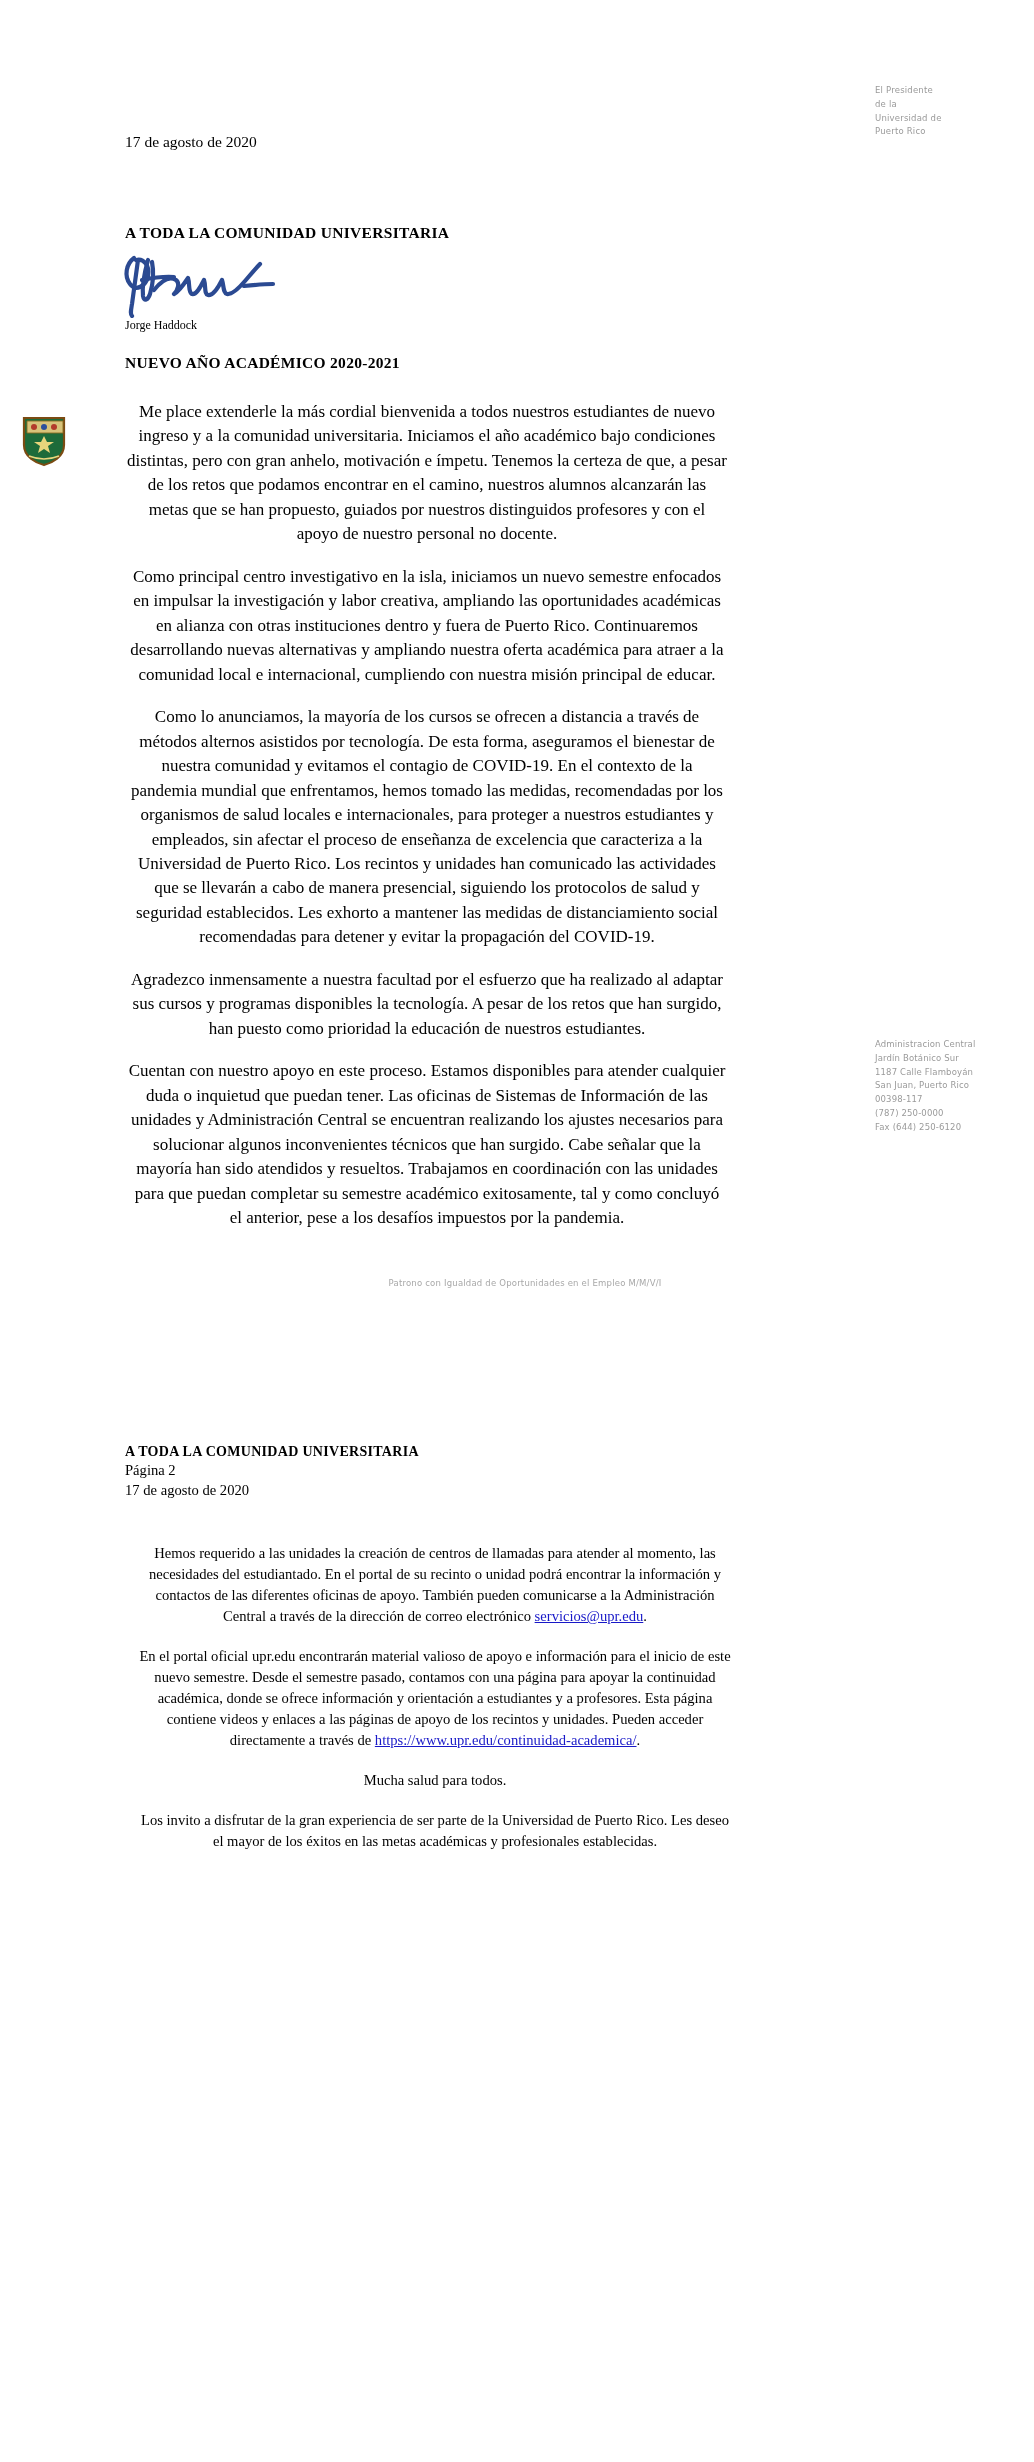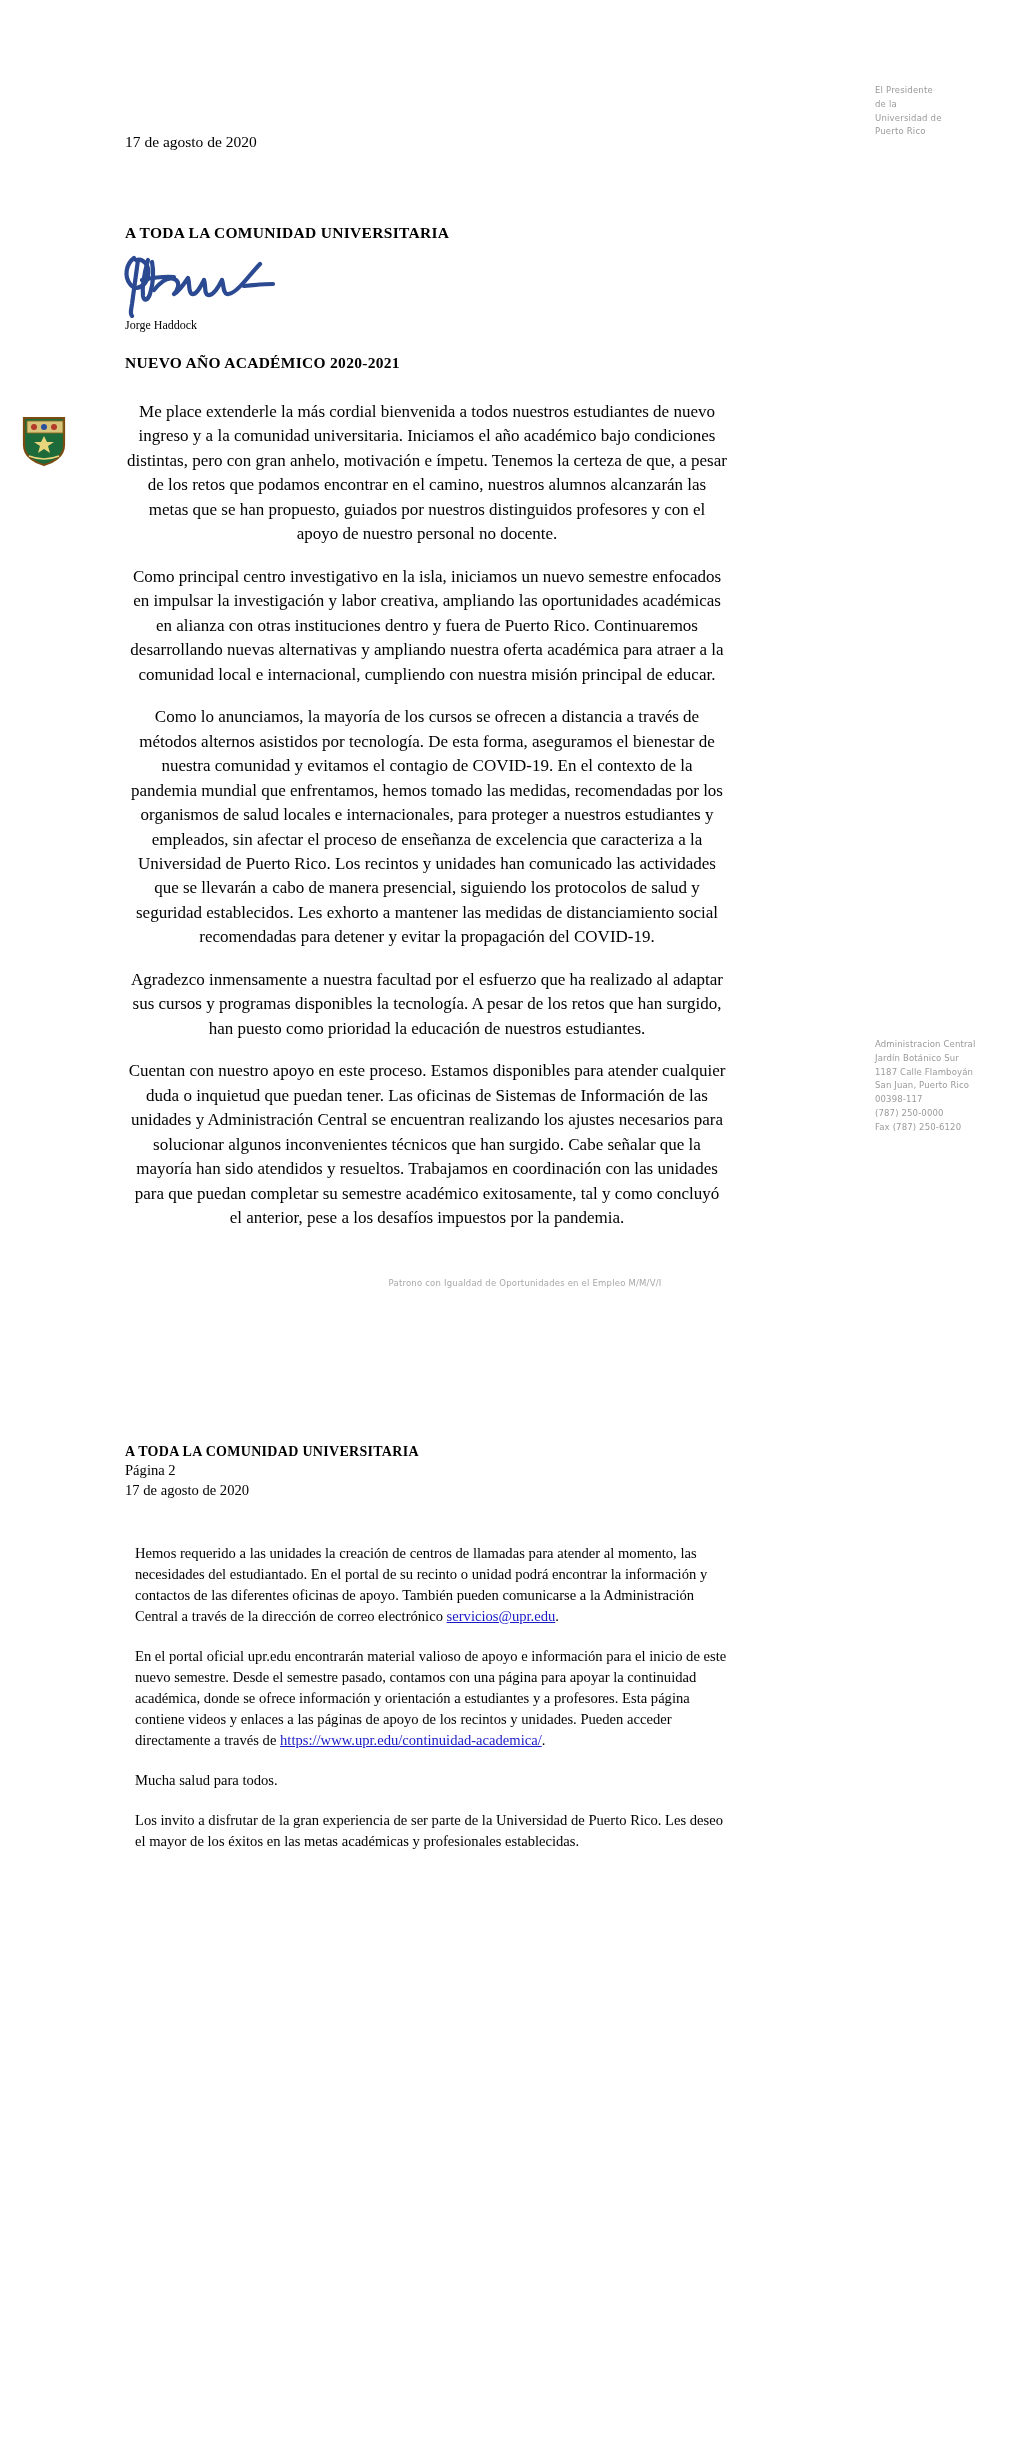"Fax (787) 250-6120" div { text: 787 -> 644 }
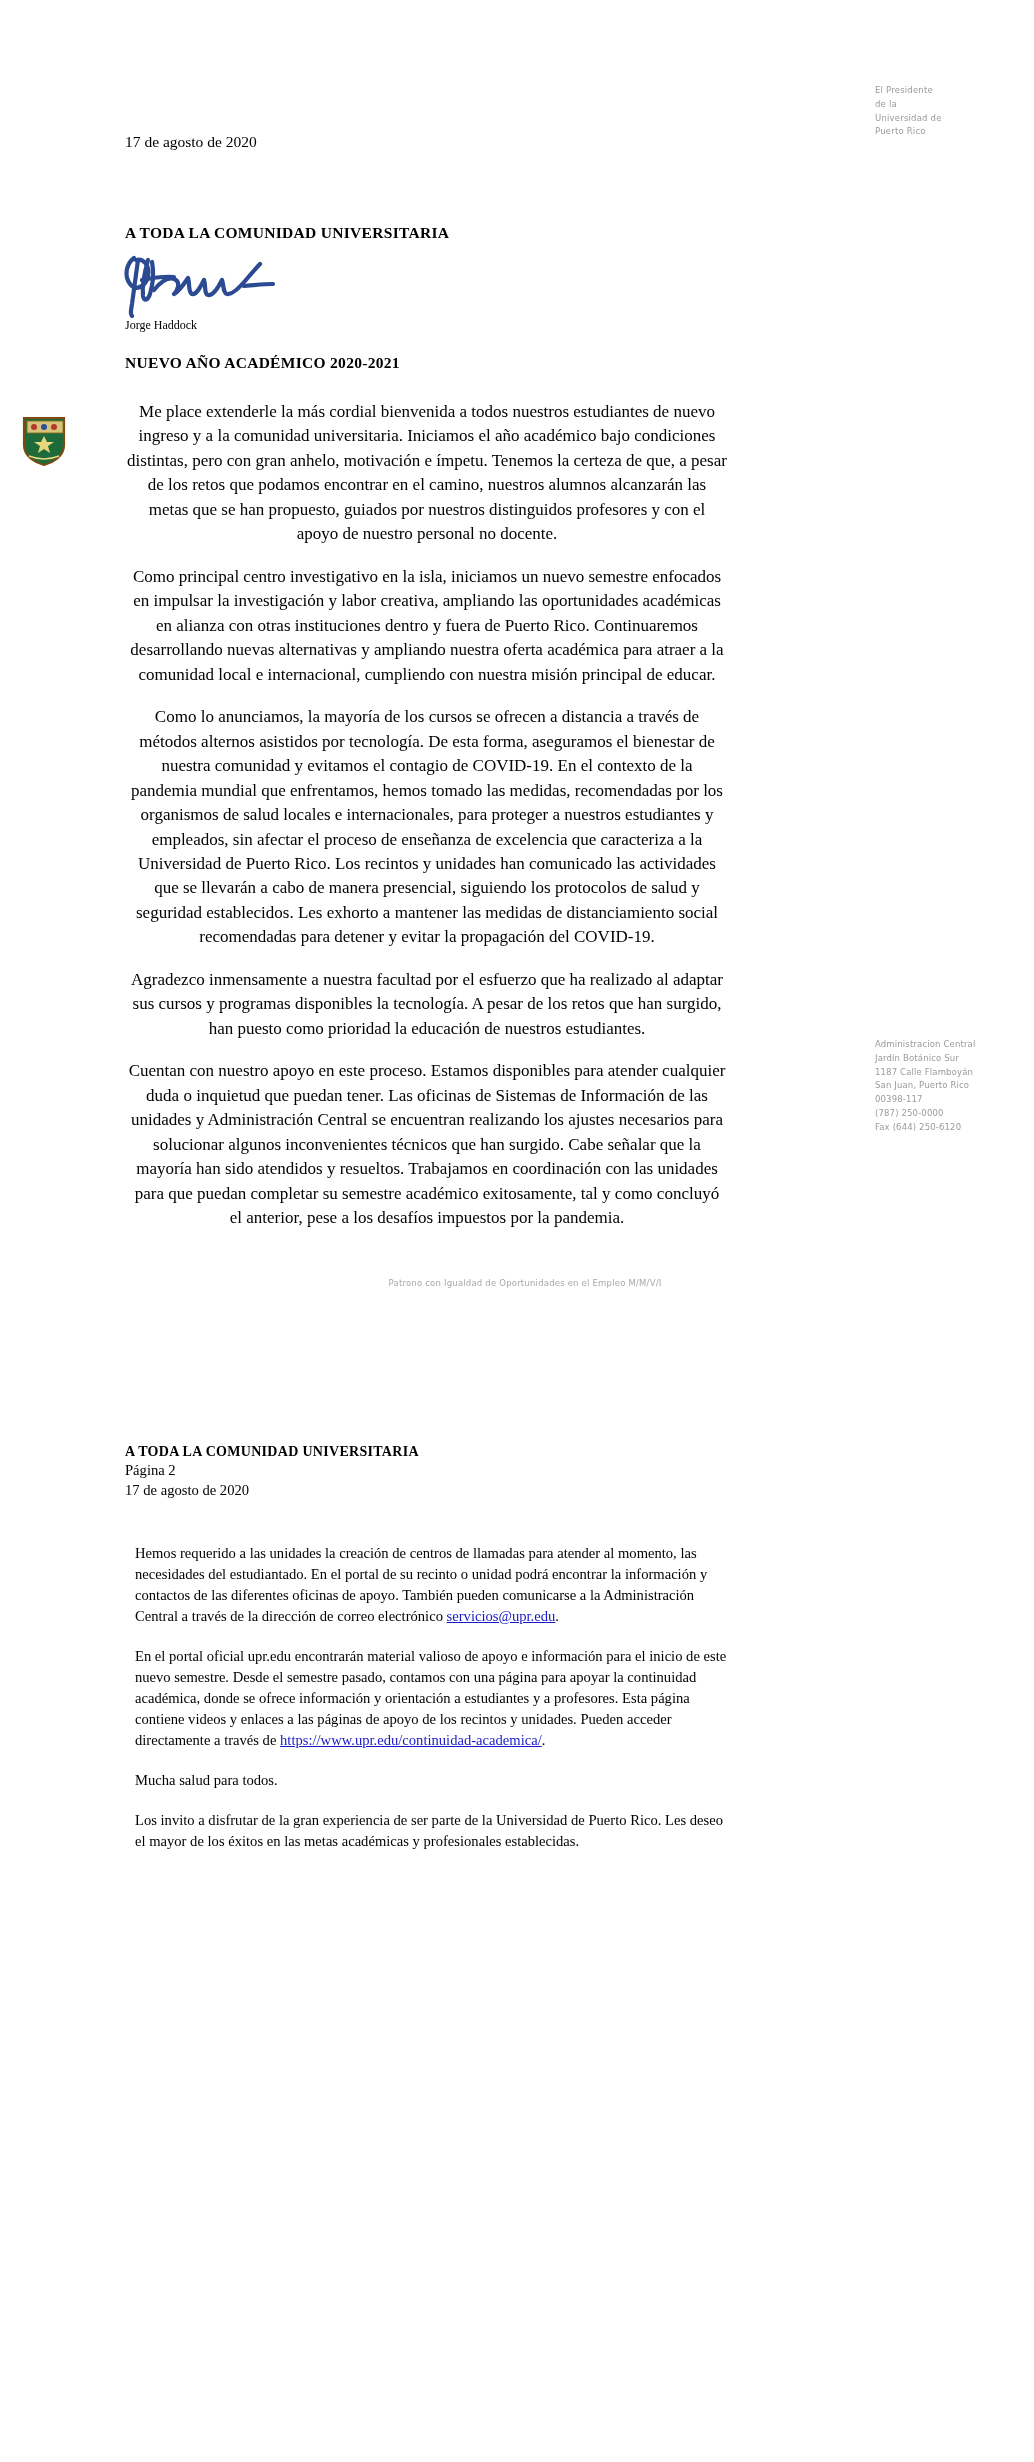"Hemos requerido a las unidades" .p2-body p { text-align: none -> center }
